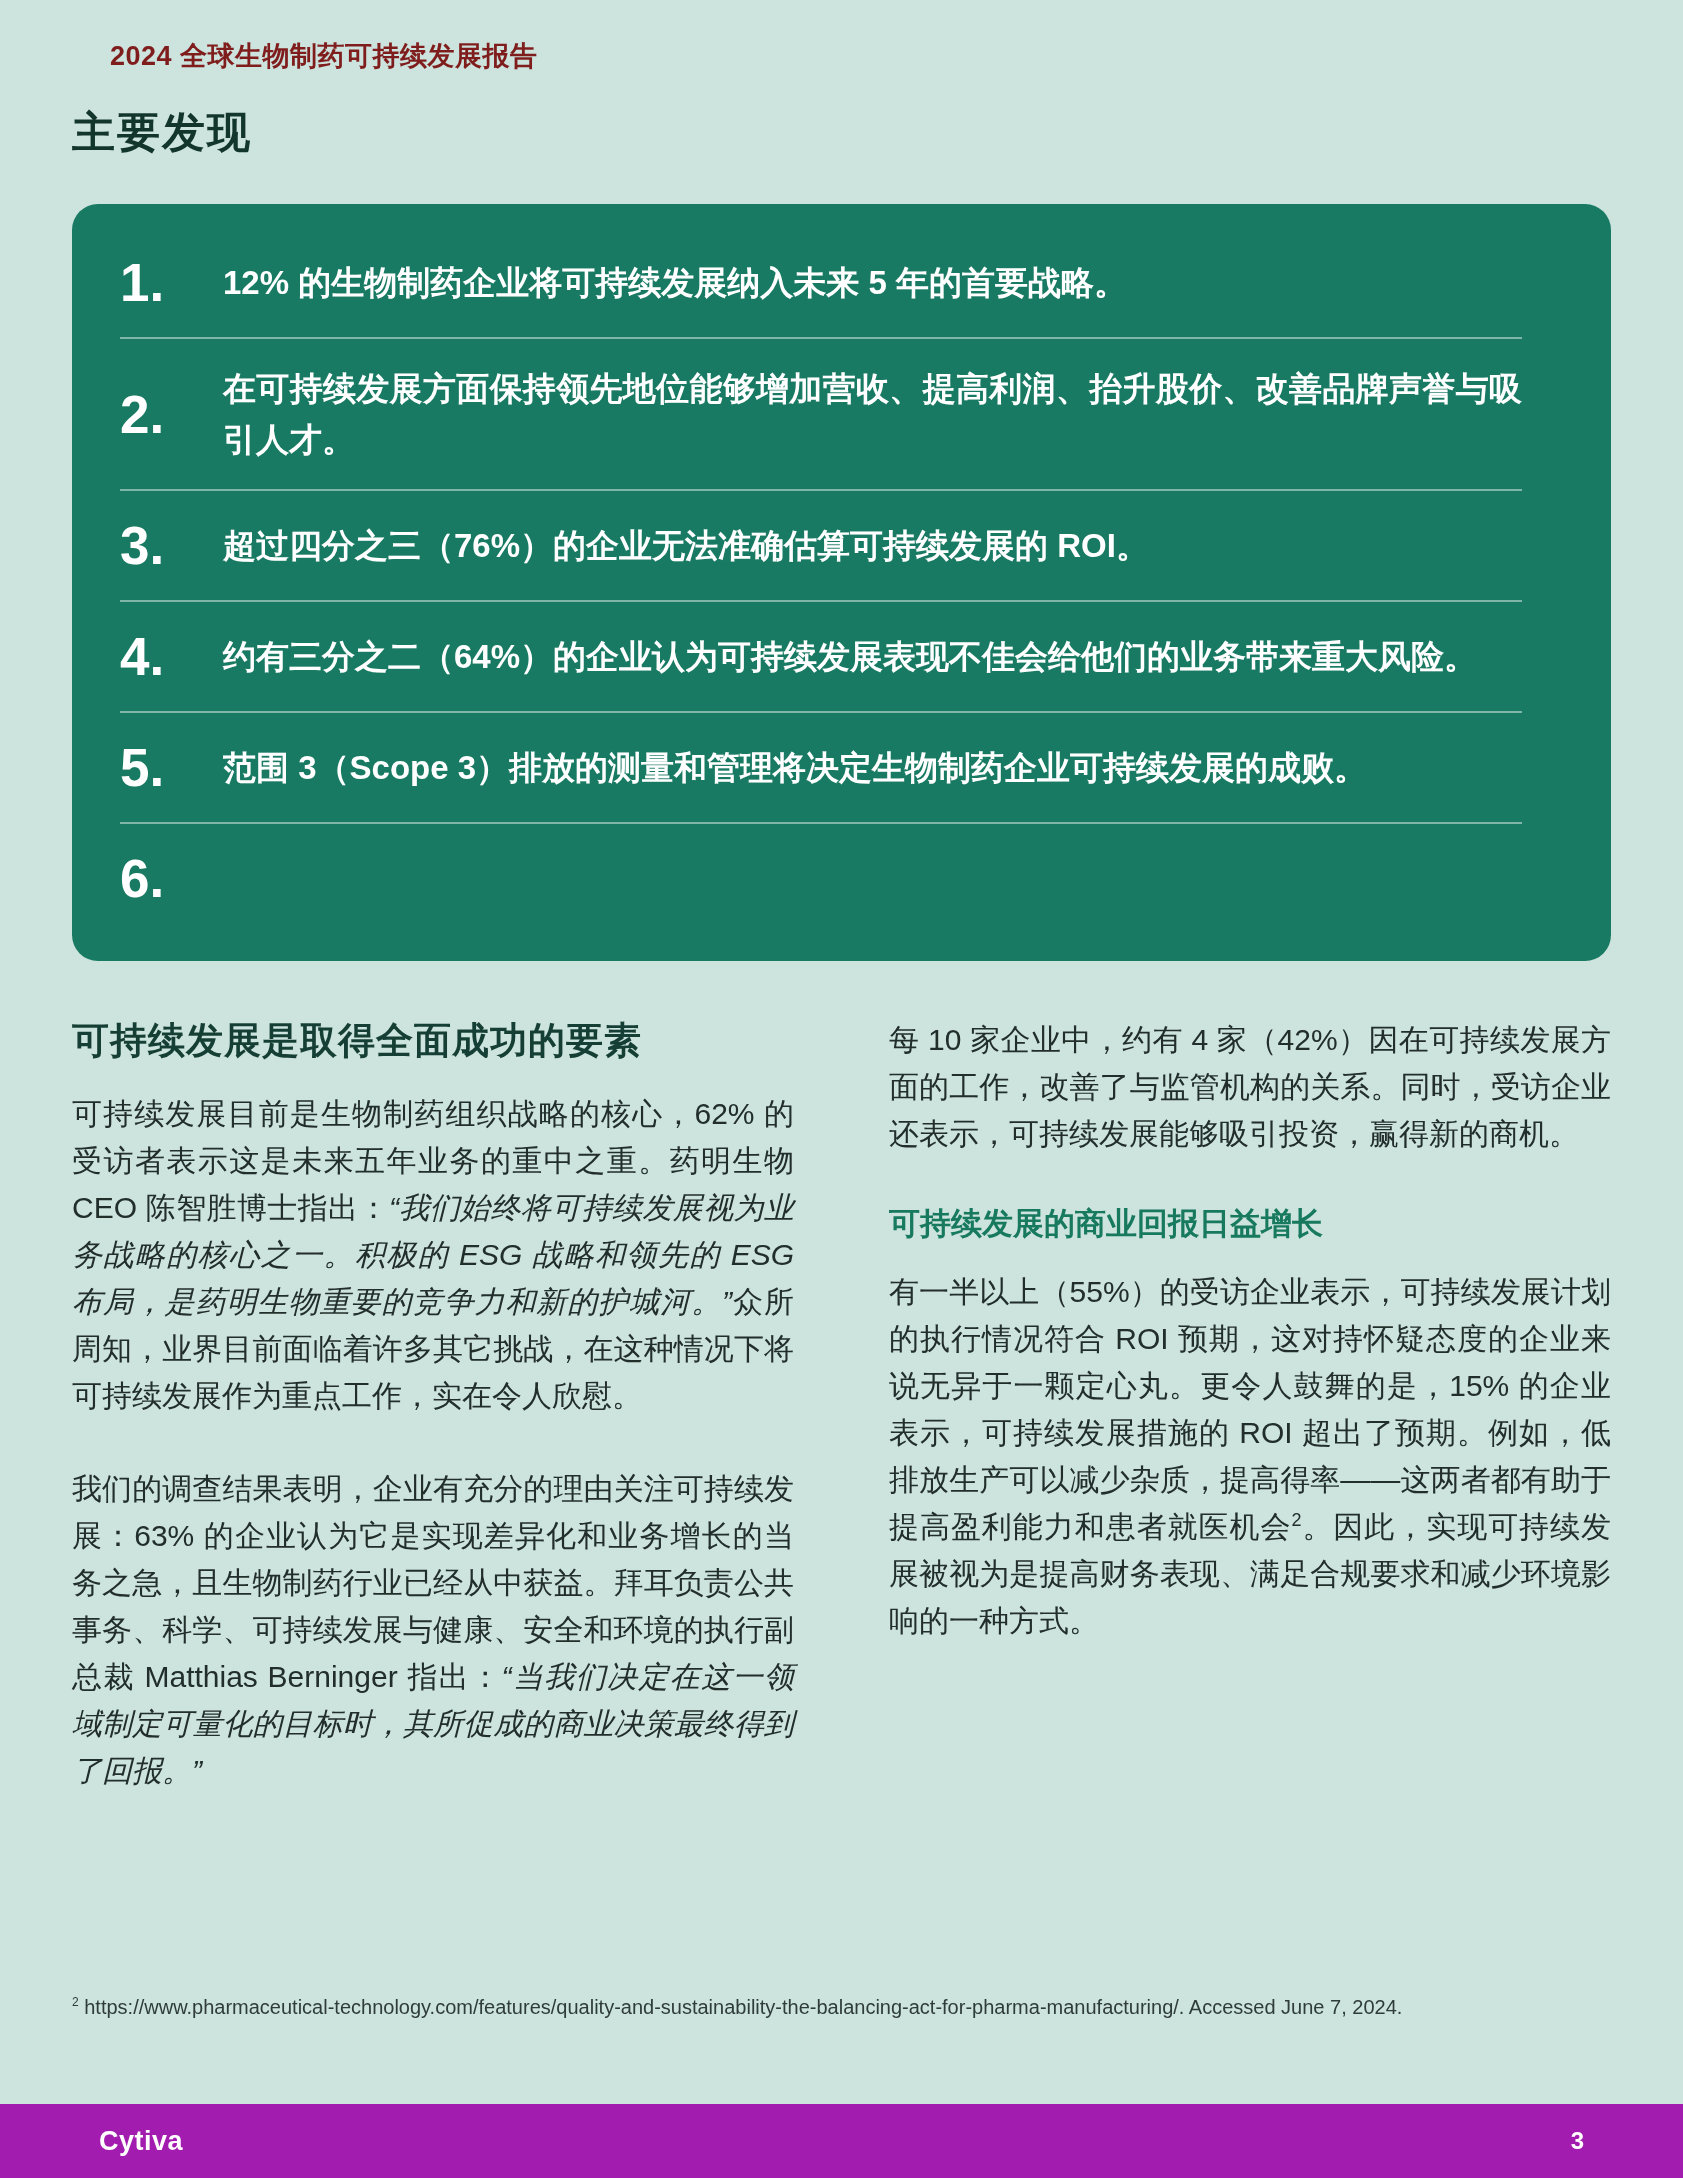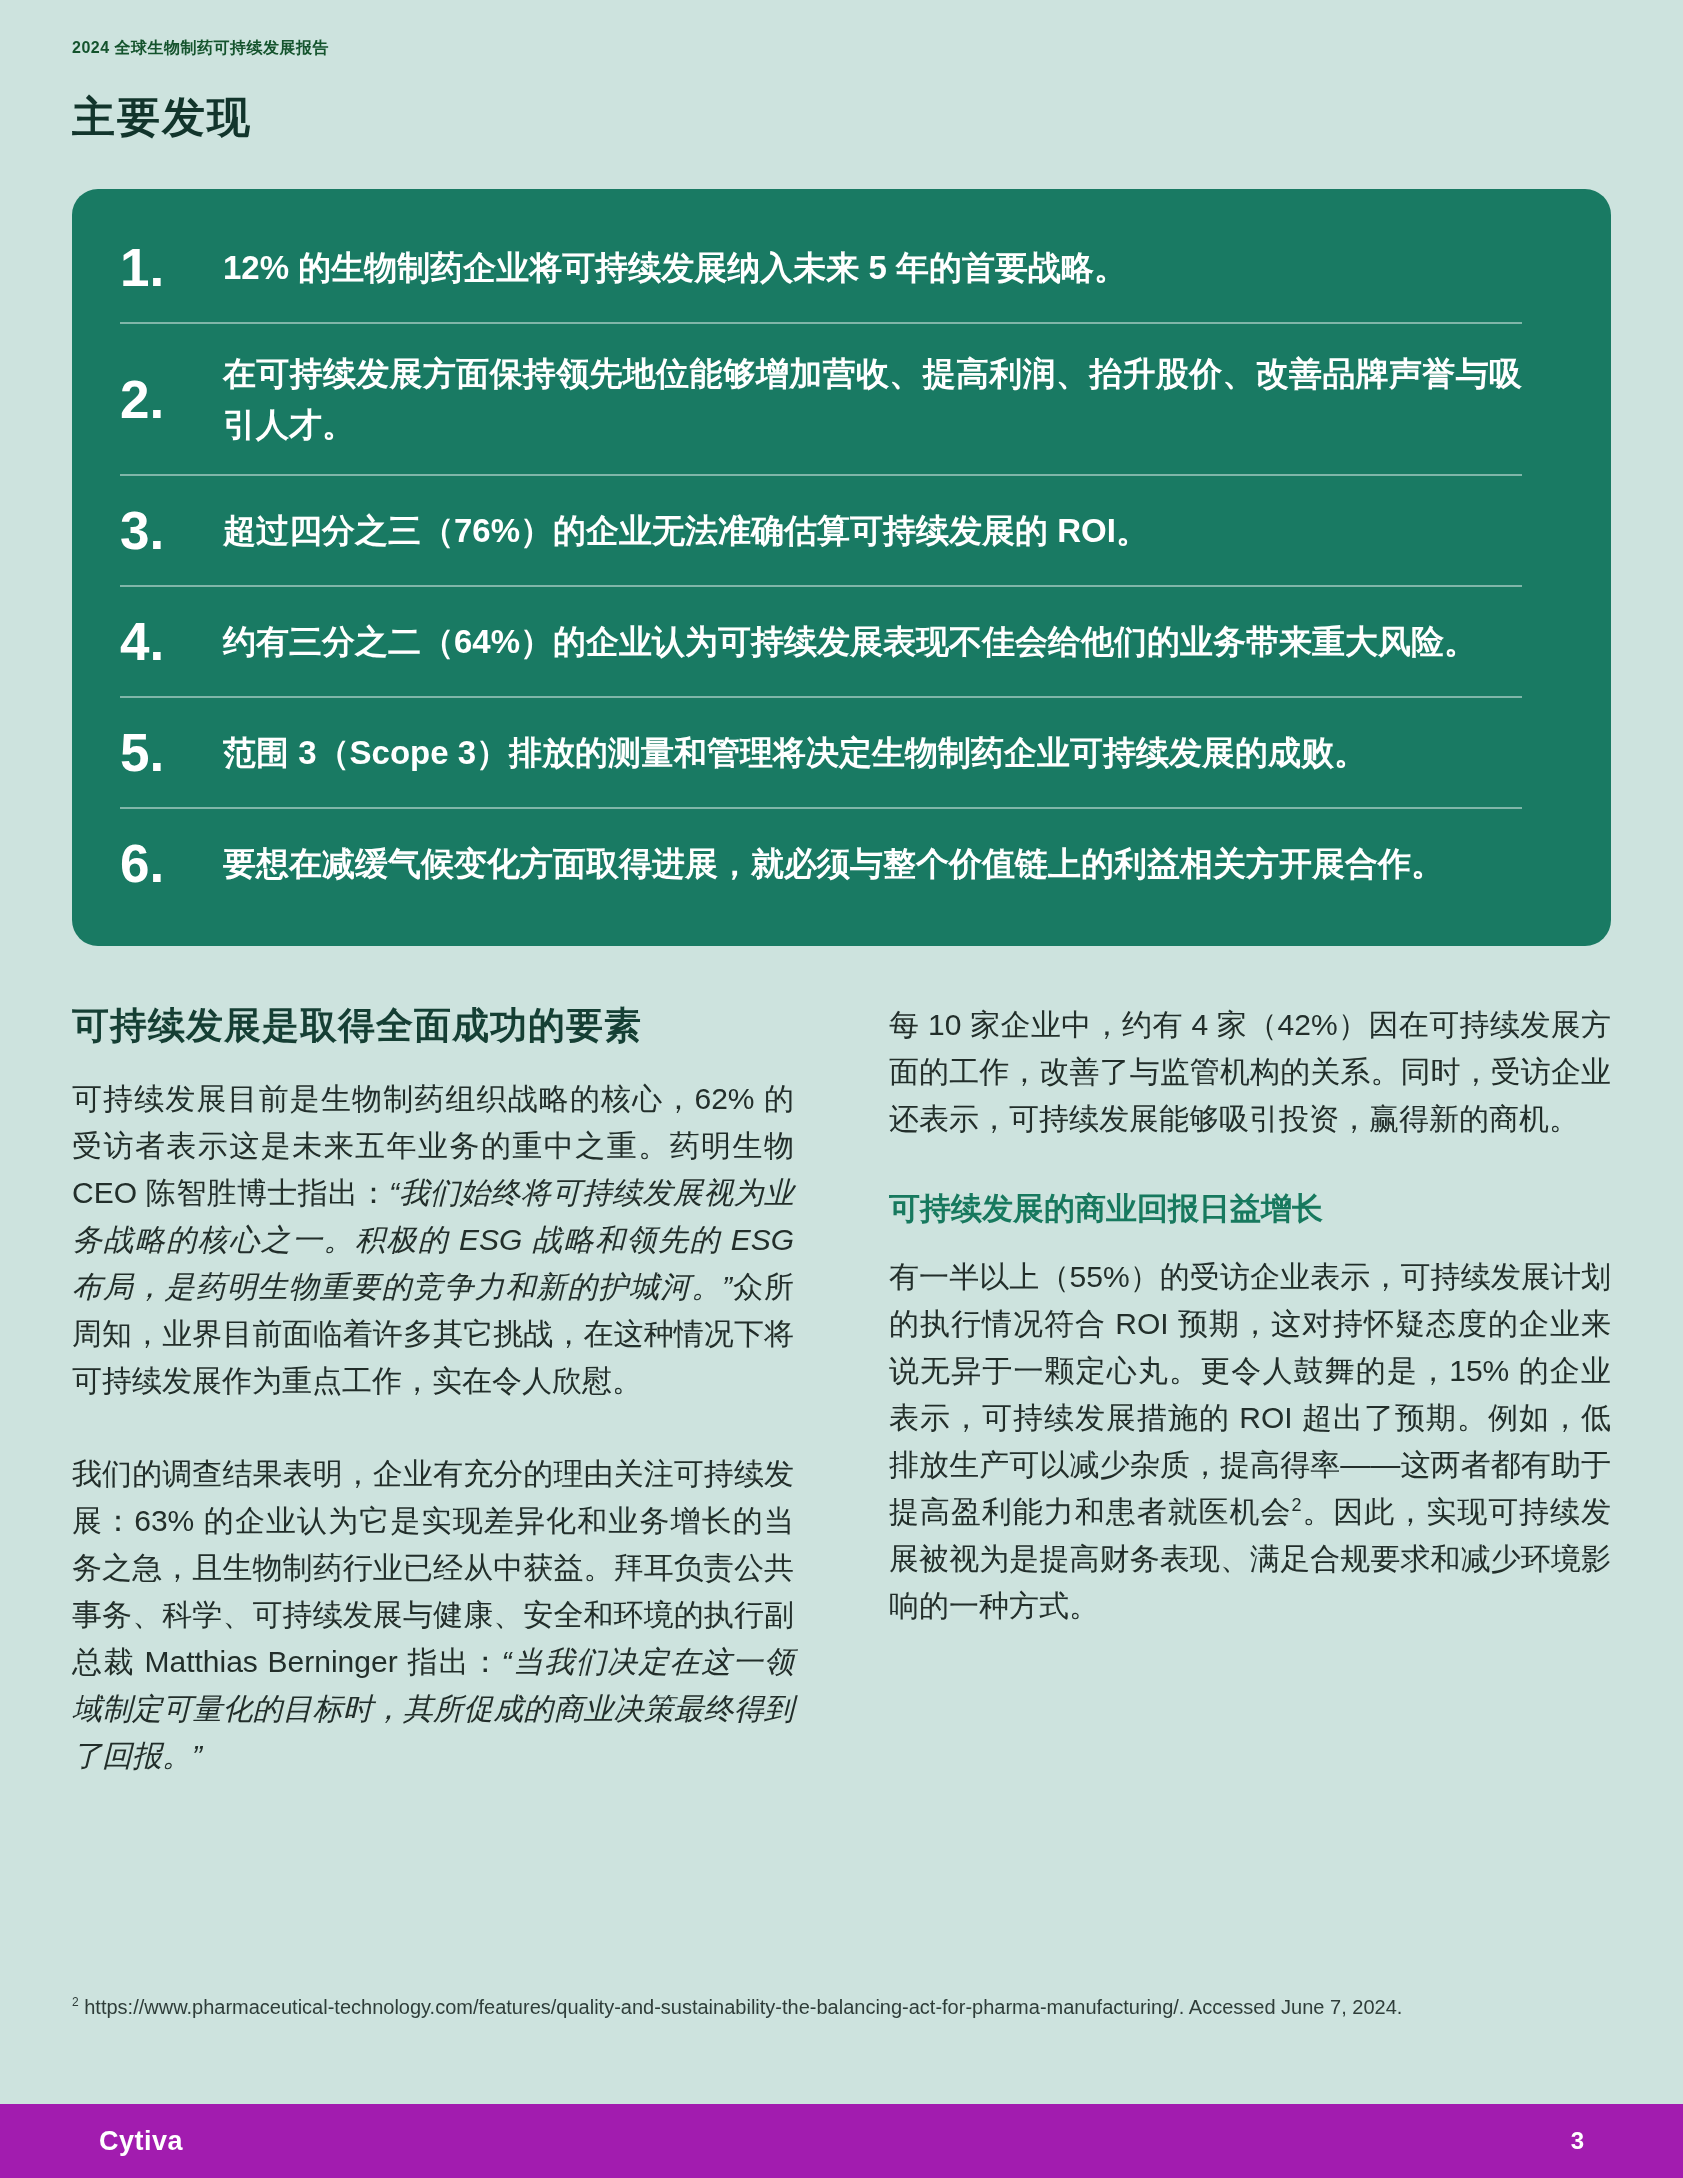"2024 全球生物制药可持续发展报告" .page-header { color: #14532d -> #7f1d1d; font-size: 16px -> 27px; margin-left: none -> 38px }
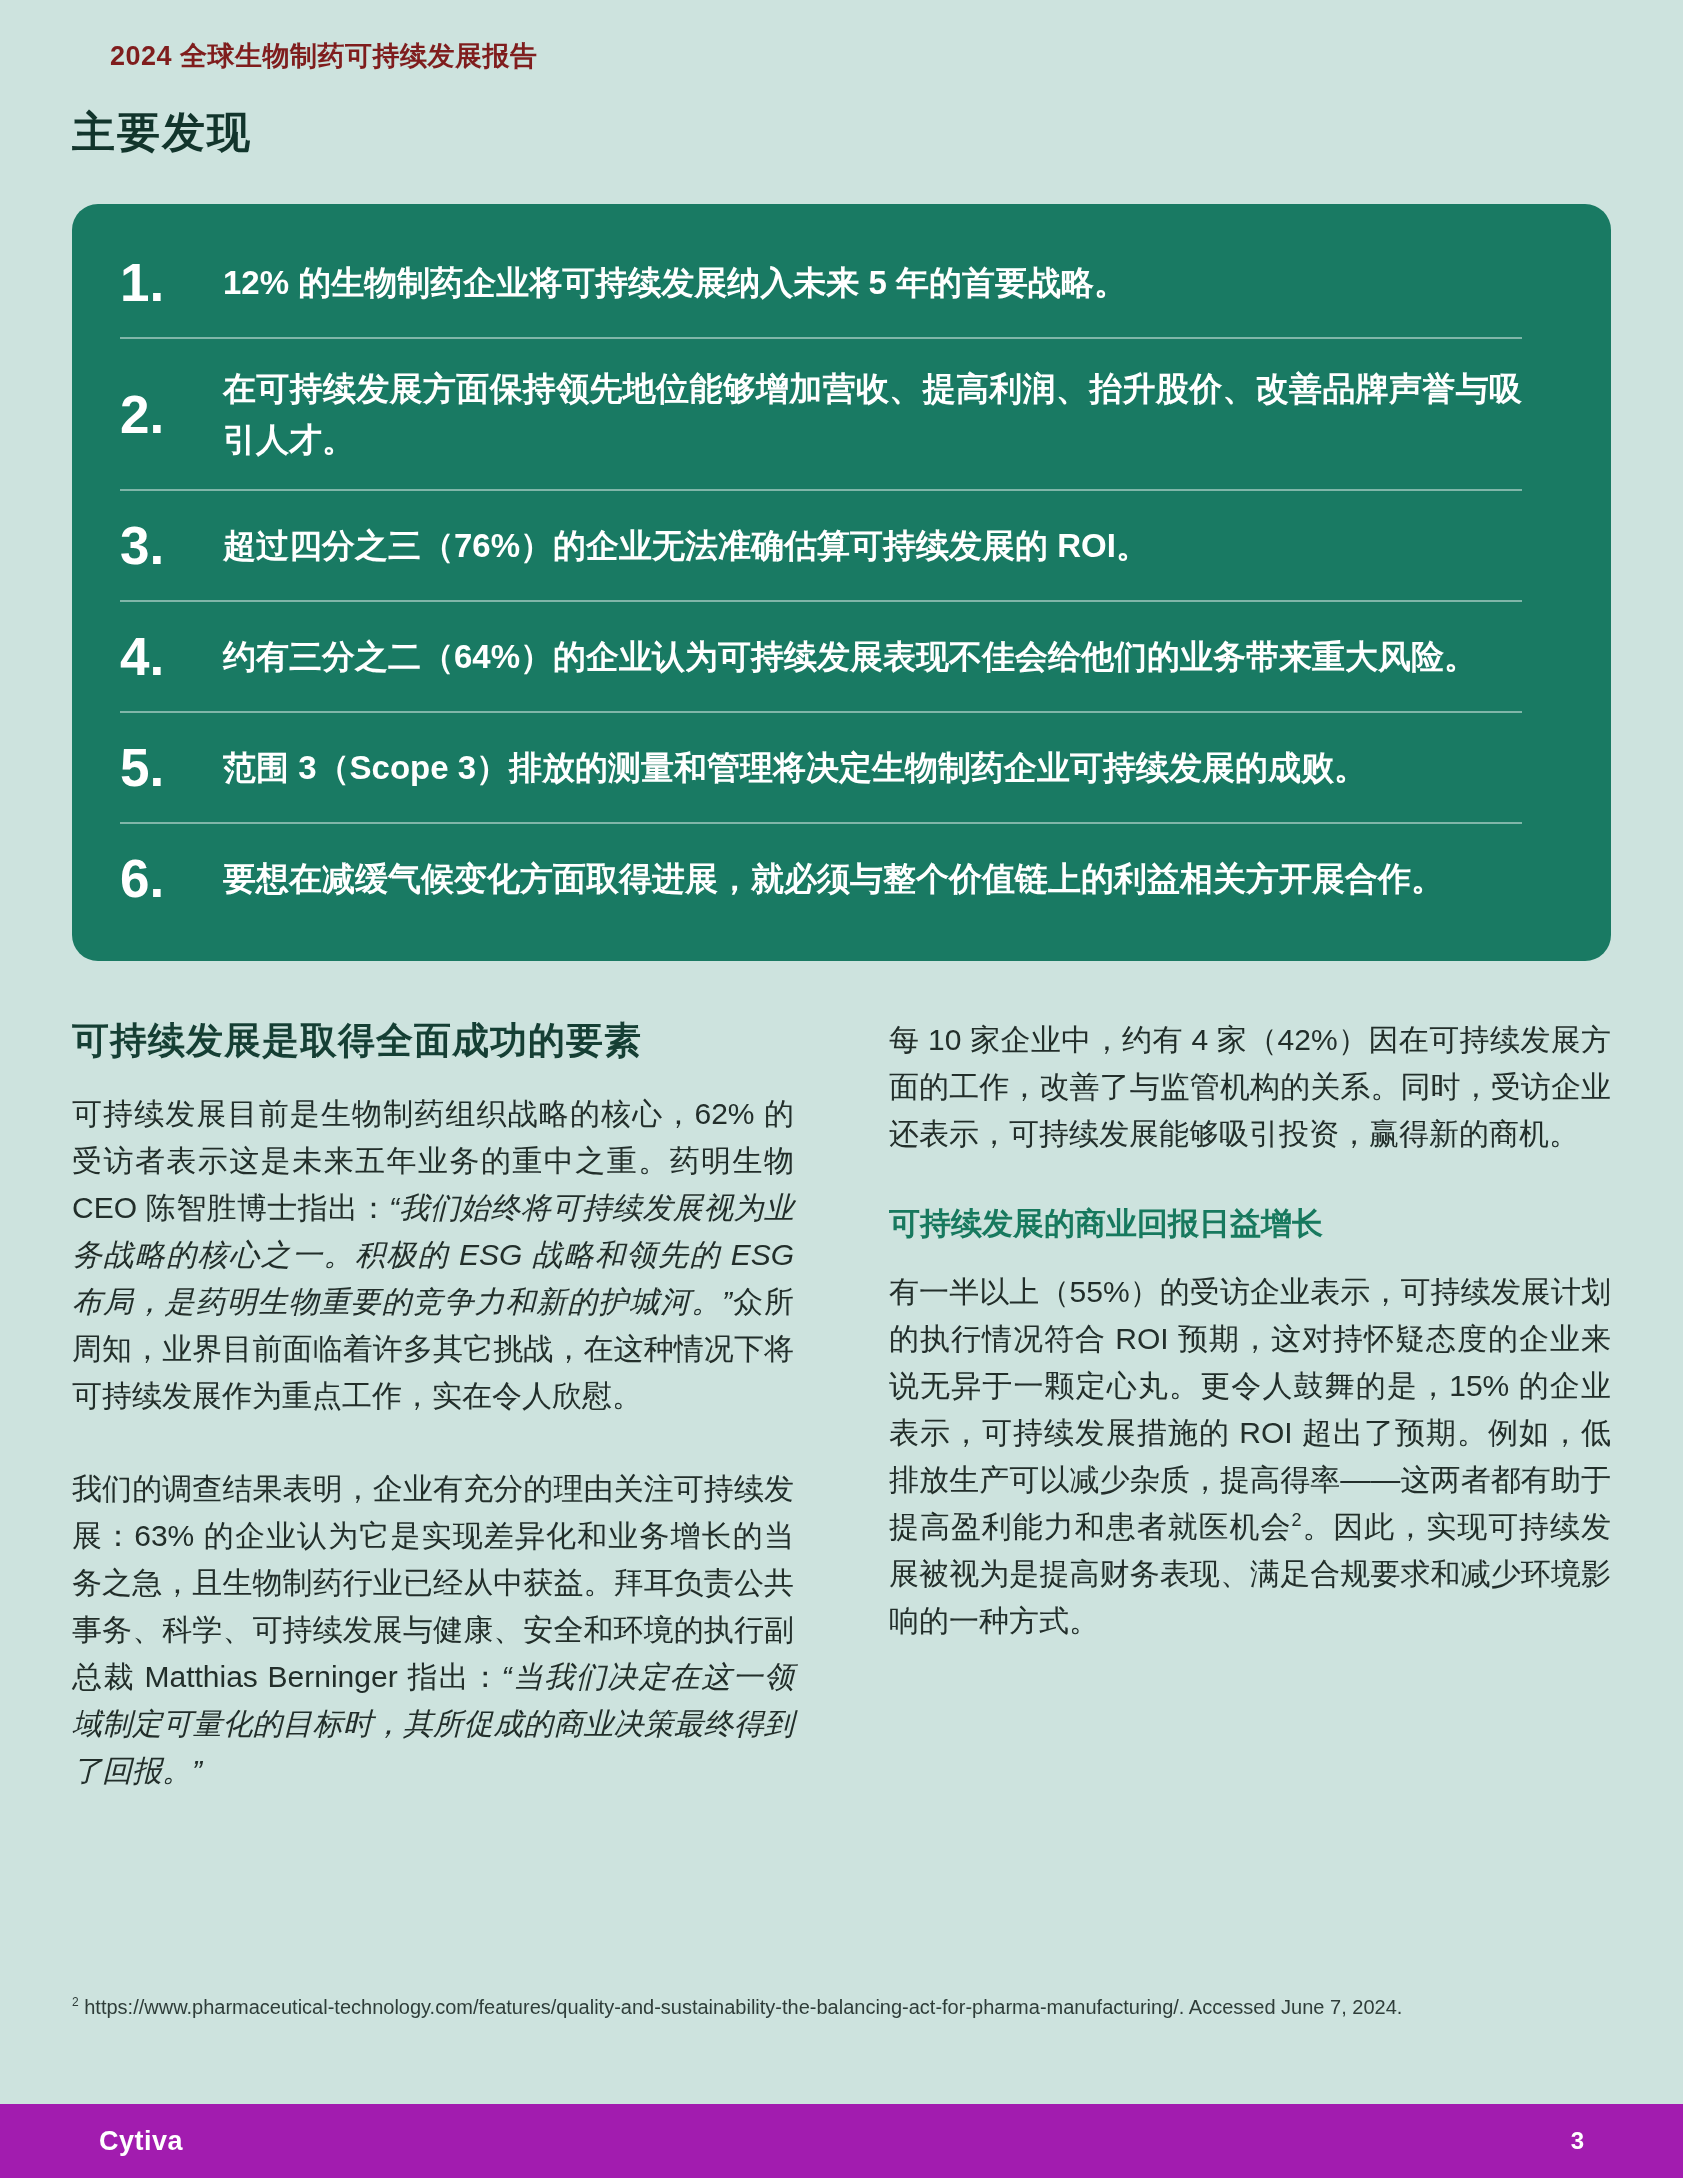"要想在减缓气候变化方面取得进展，就必须与整个价值链上的利益相关方开展合作。" div.finding-text { html: <div>要想在减缓气候变化方面取得进展，就必须与整个价值链上的利益相关方开展合作。</div> -> none }
